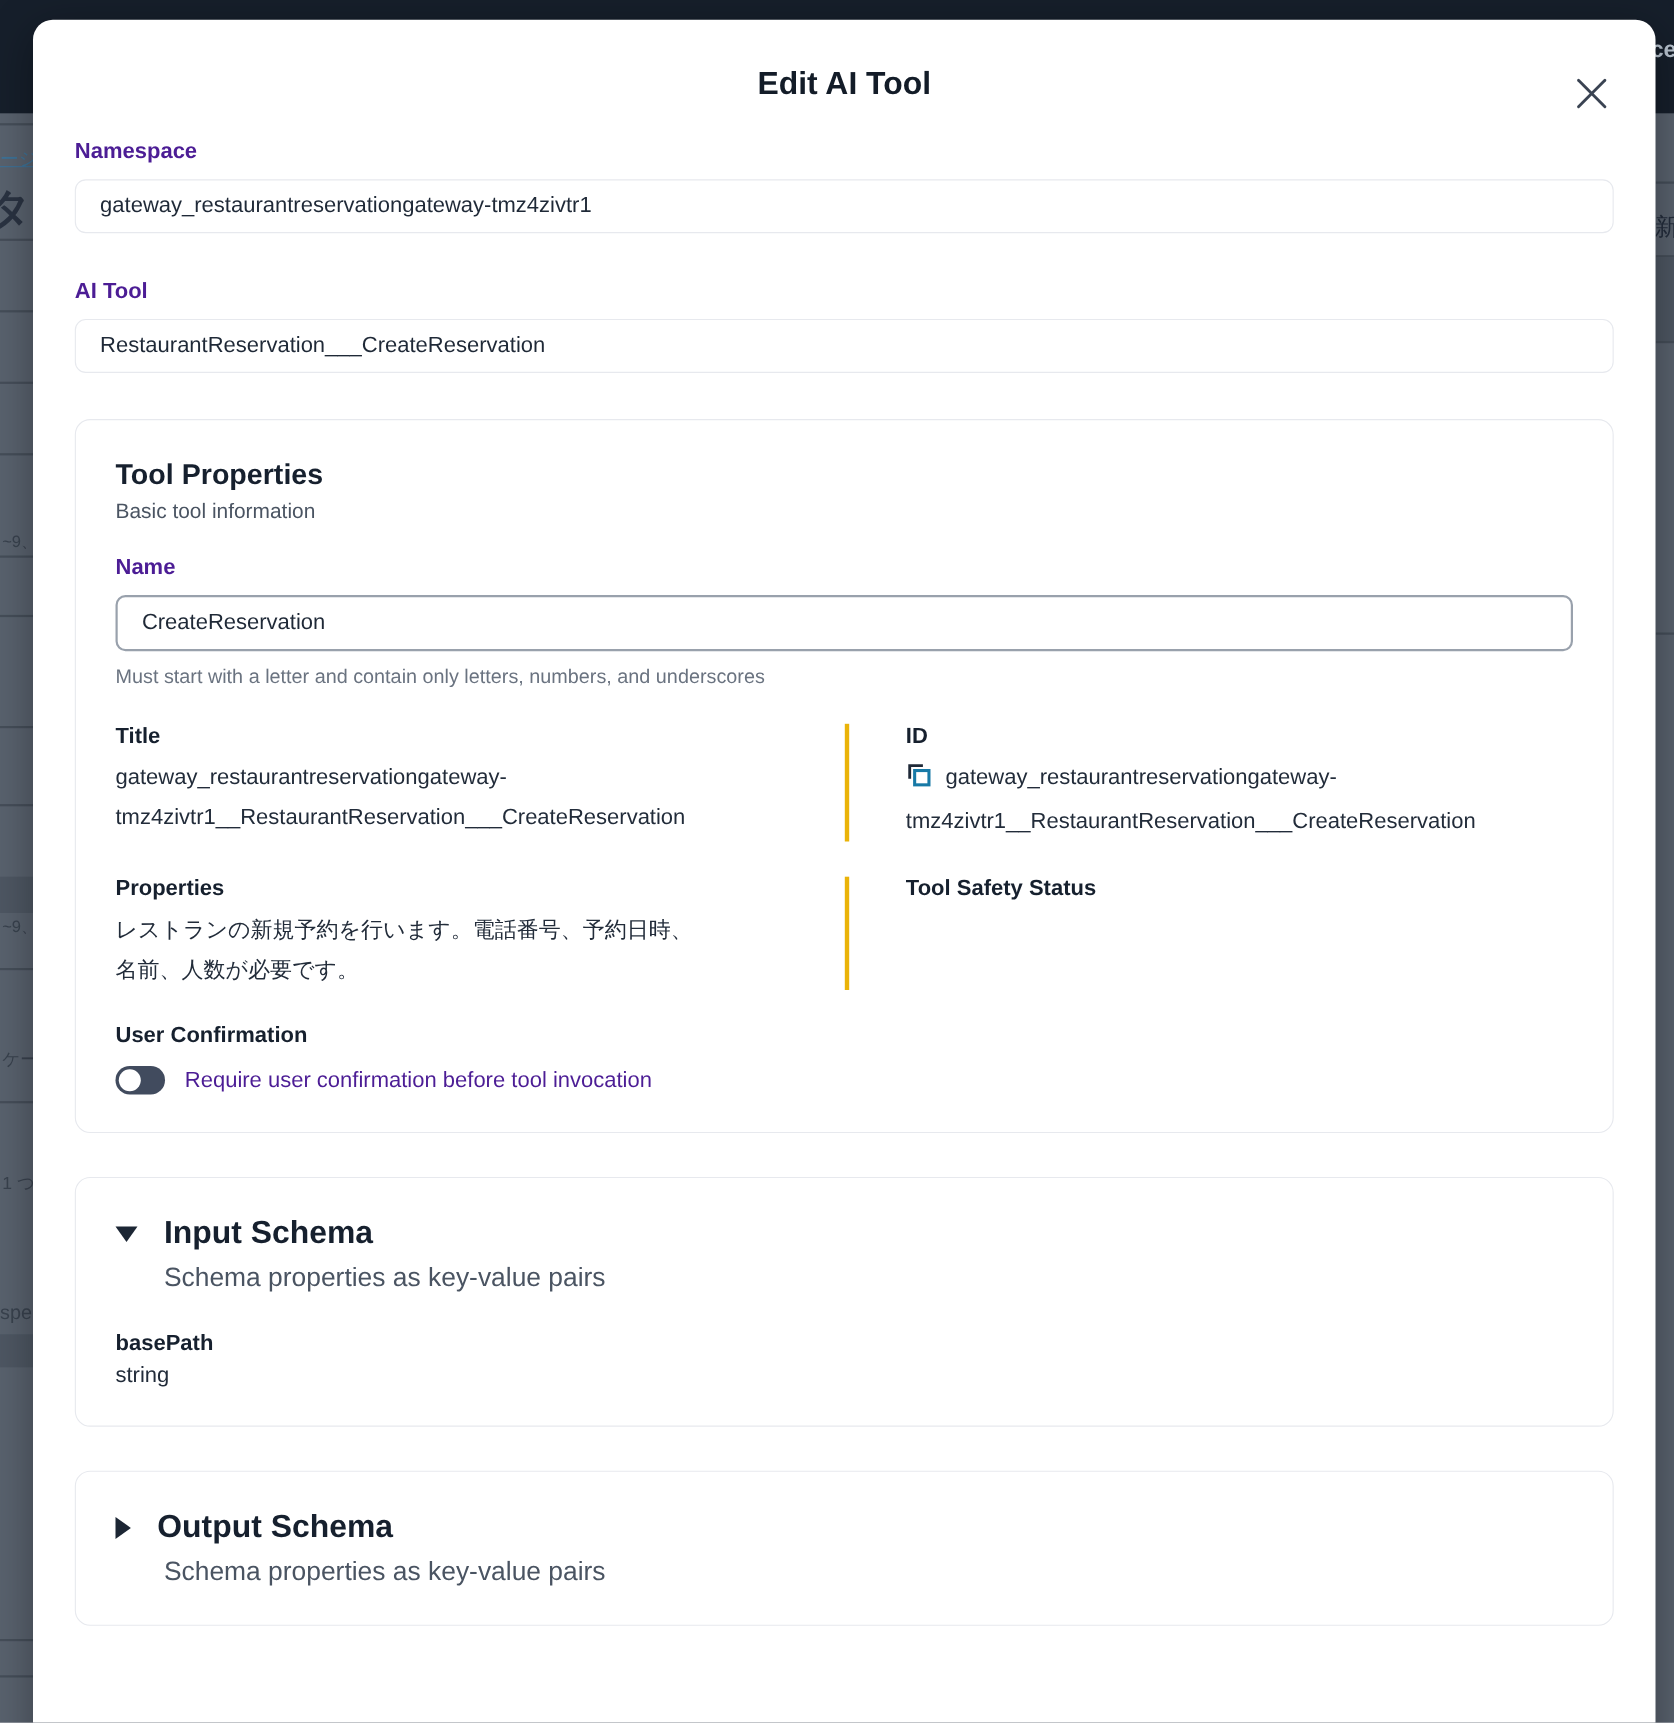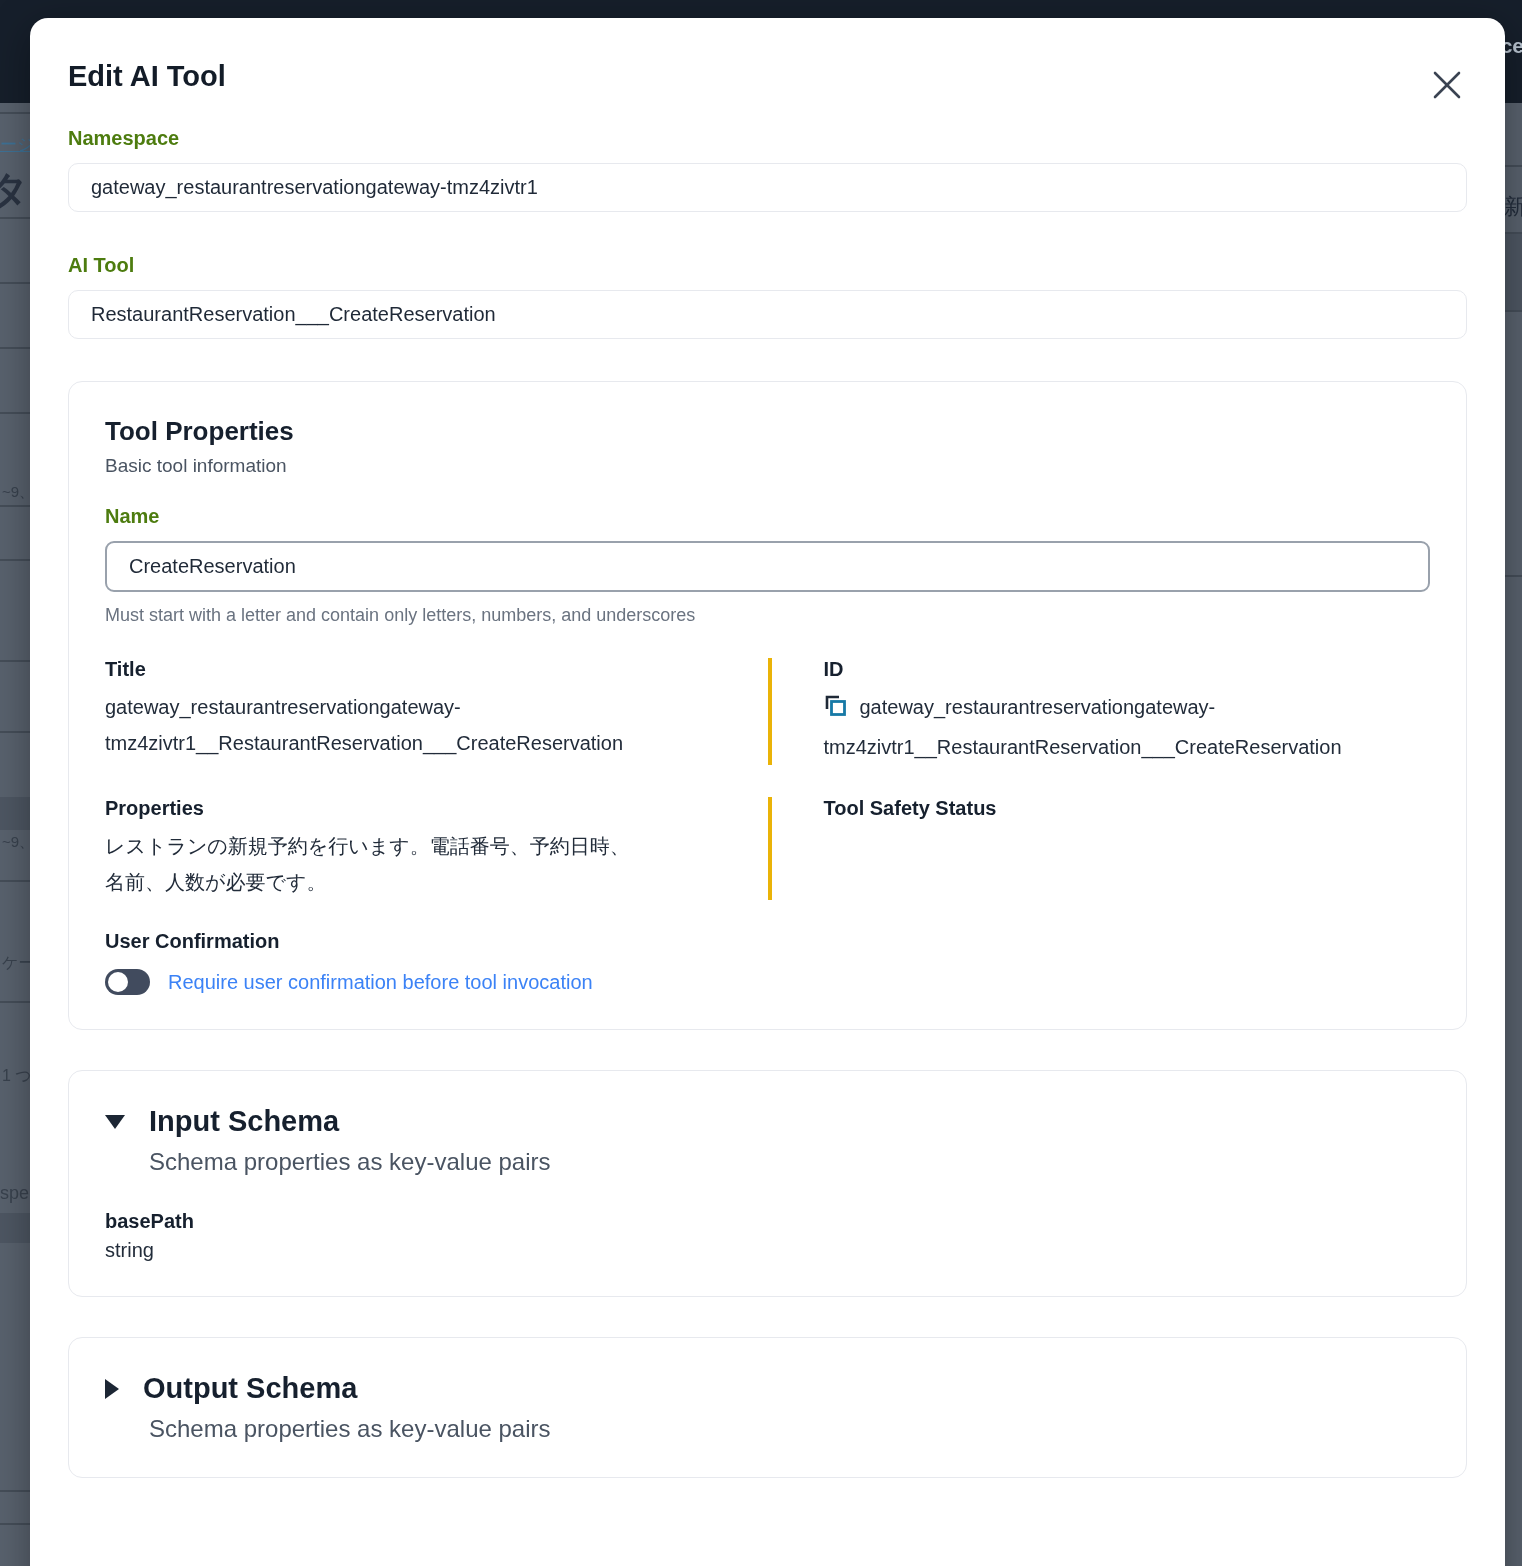"Edit AI Tool" .modal-title { text-align: none -> center }
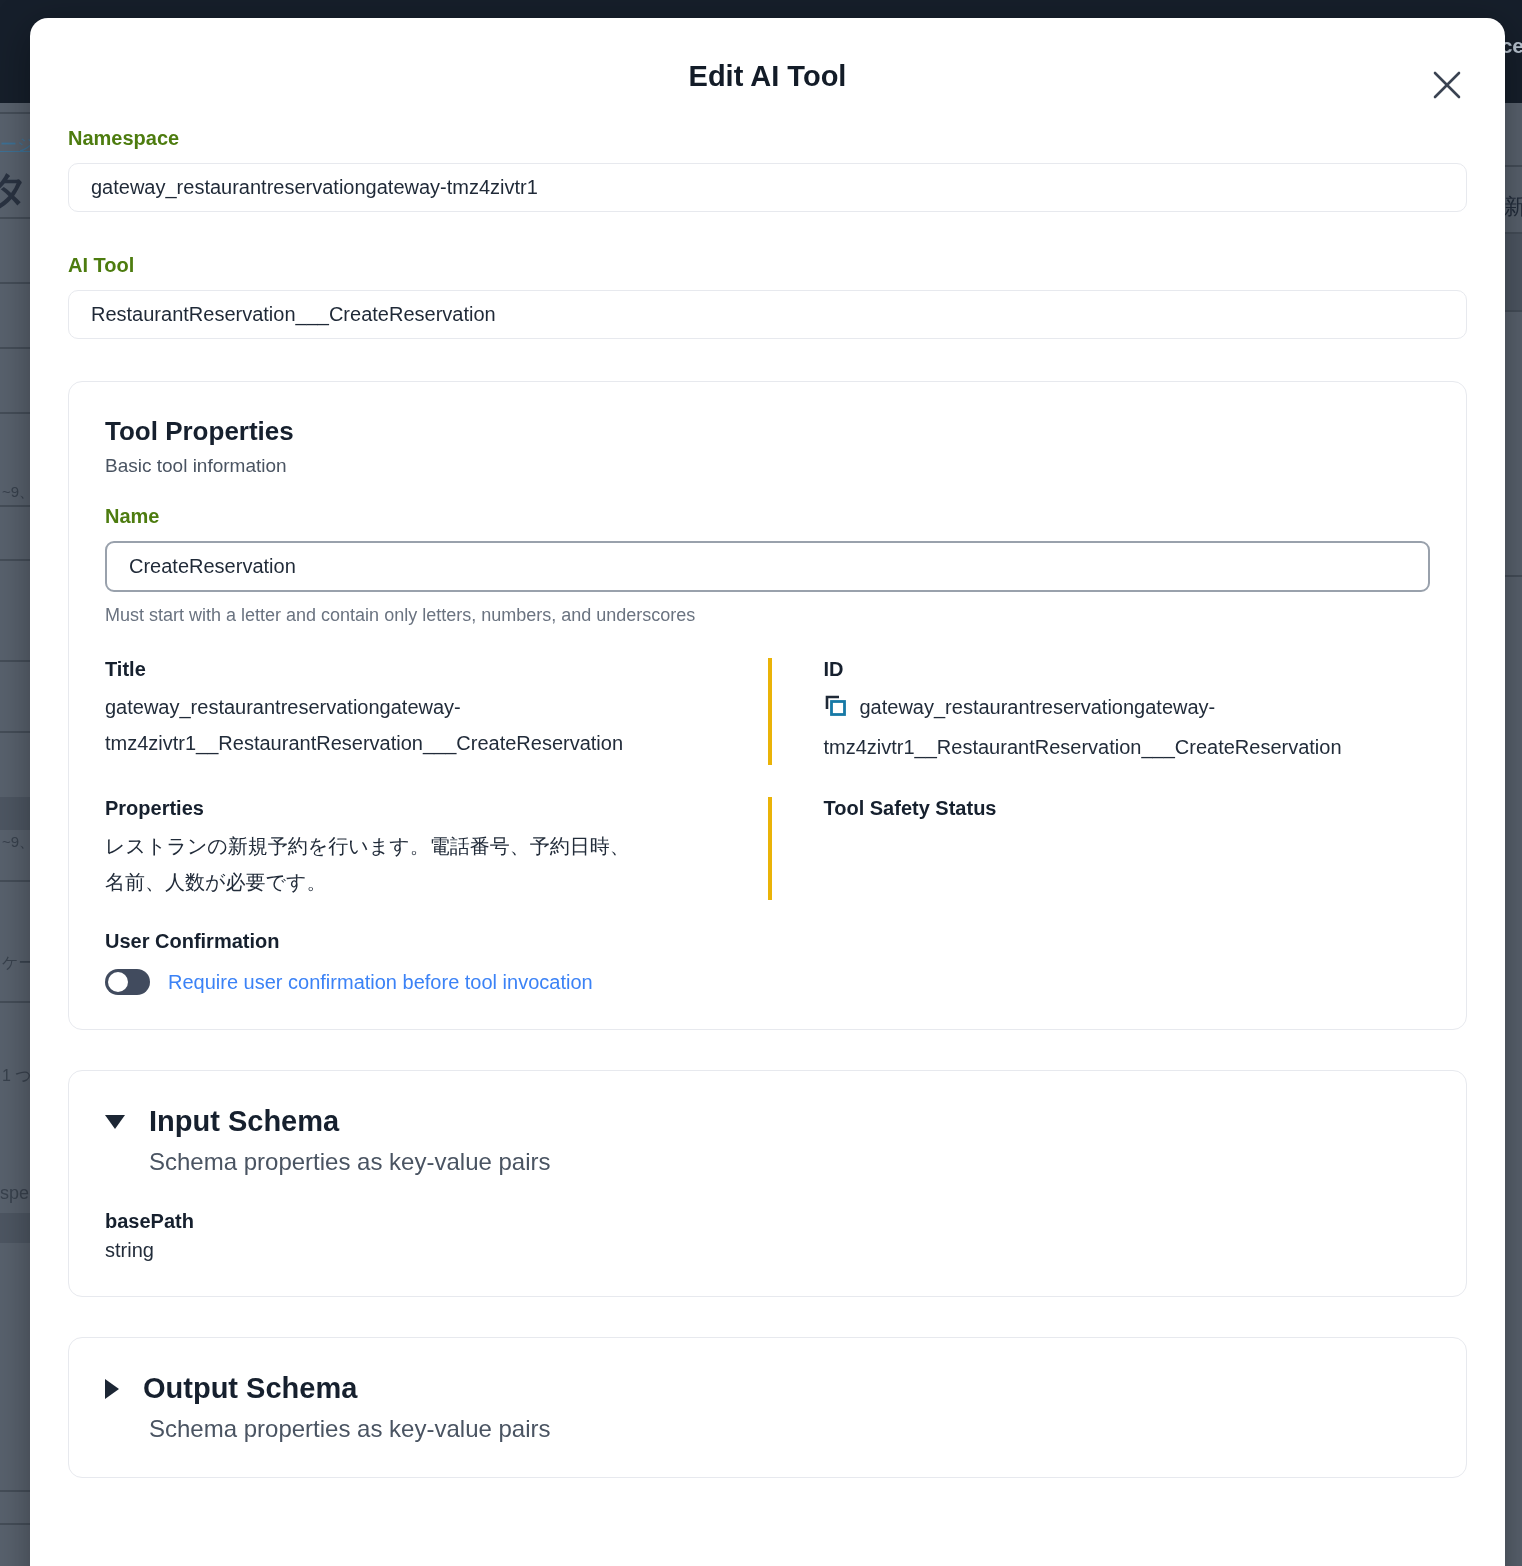"Namespace" .field-label { color: #4d7c0f -> #4c1d95 }
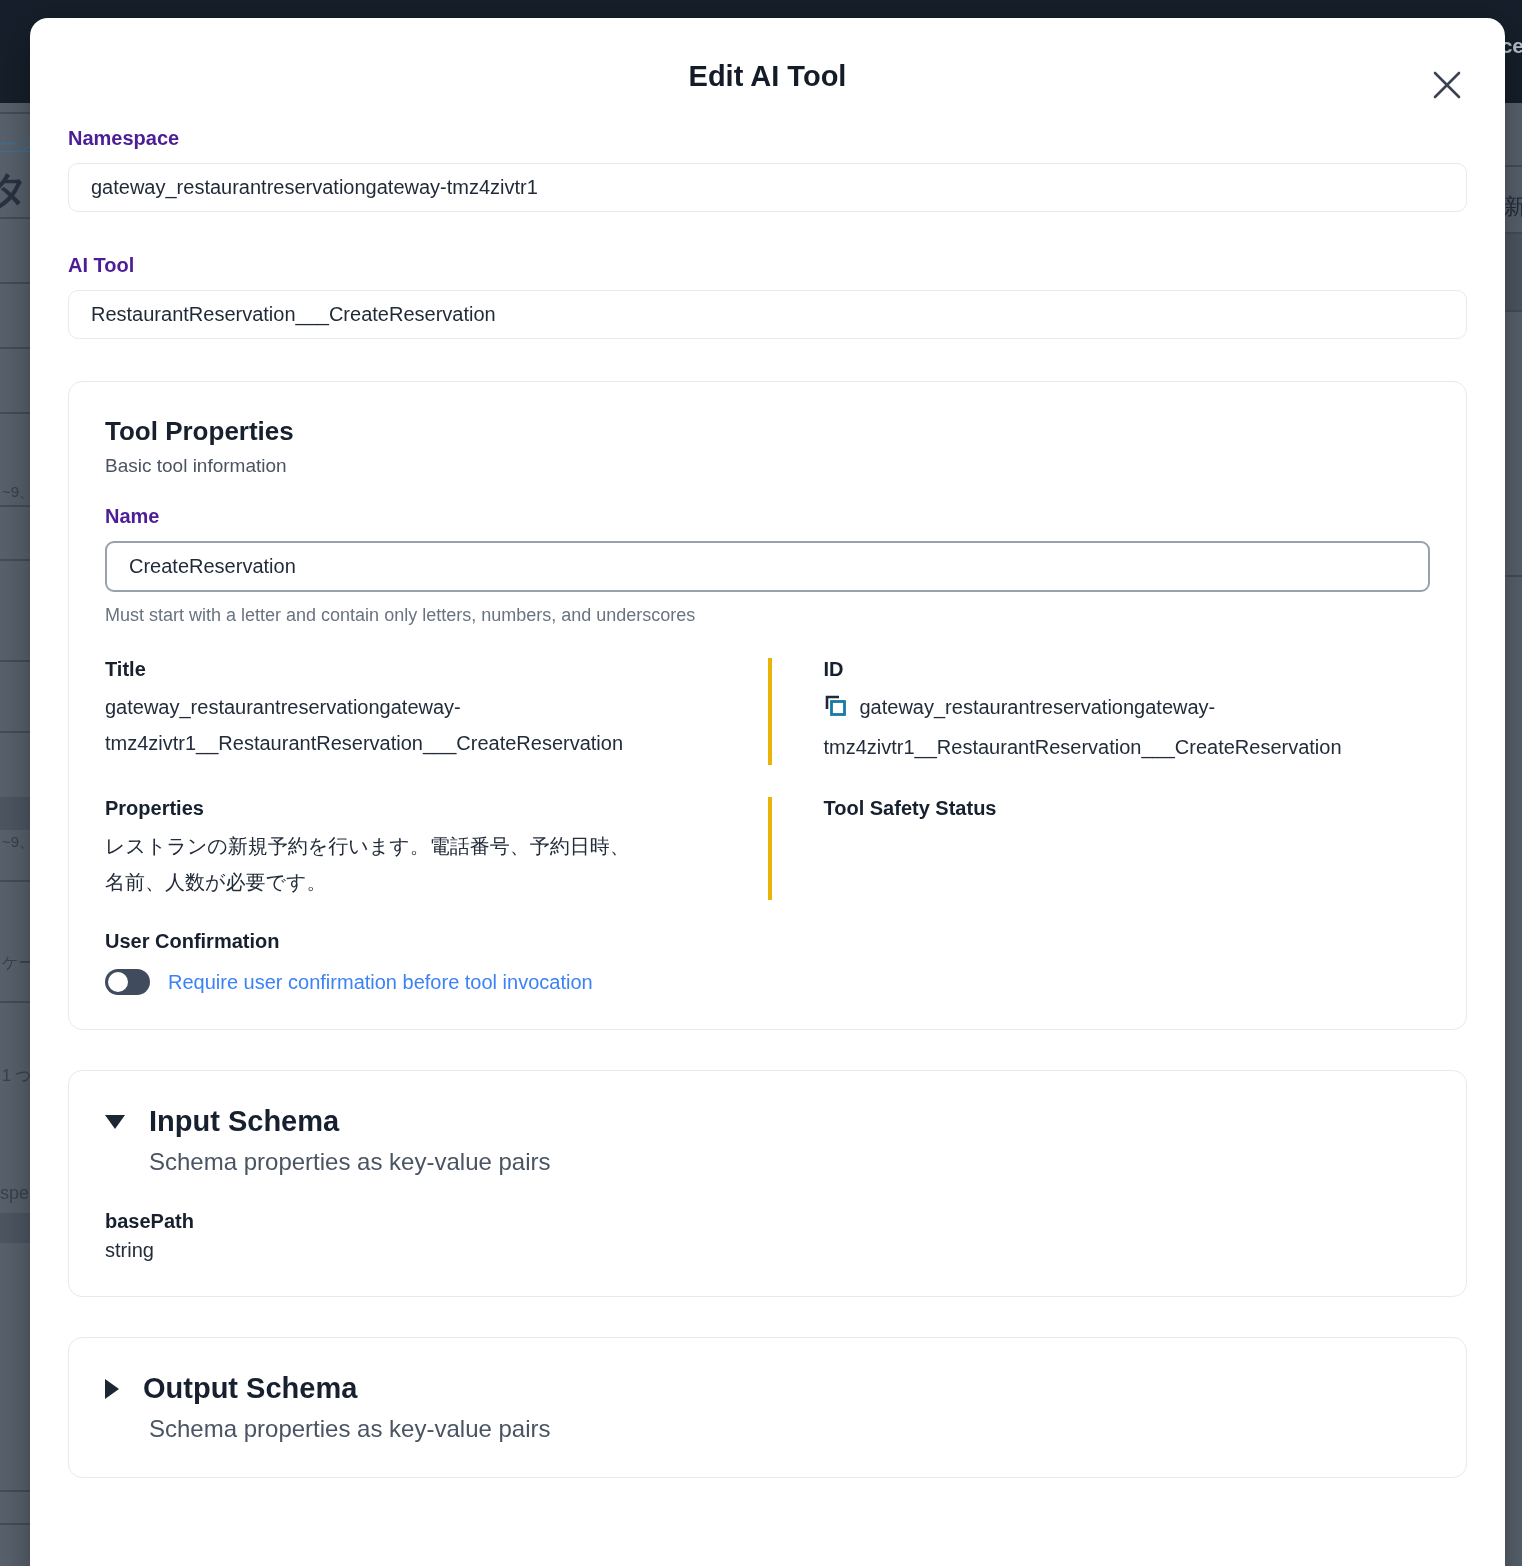"Require user confirmation before tool" .toggle-label { color: #3b82f6 -> #4c1d95 }
